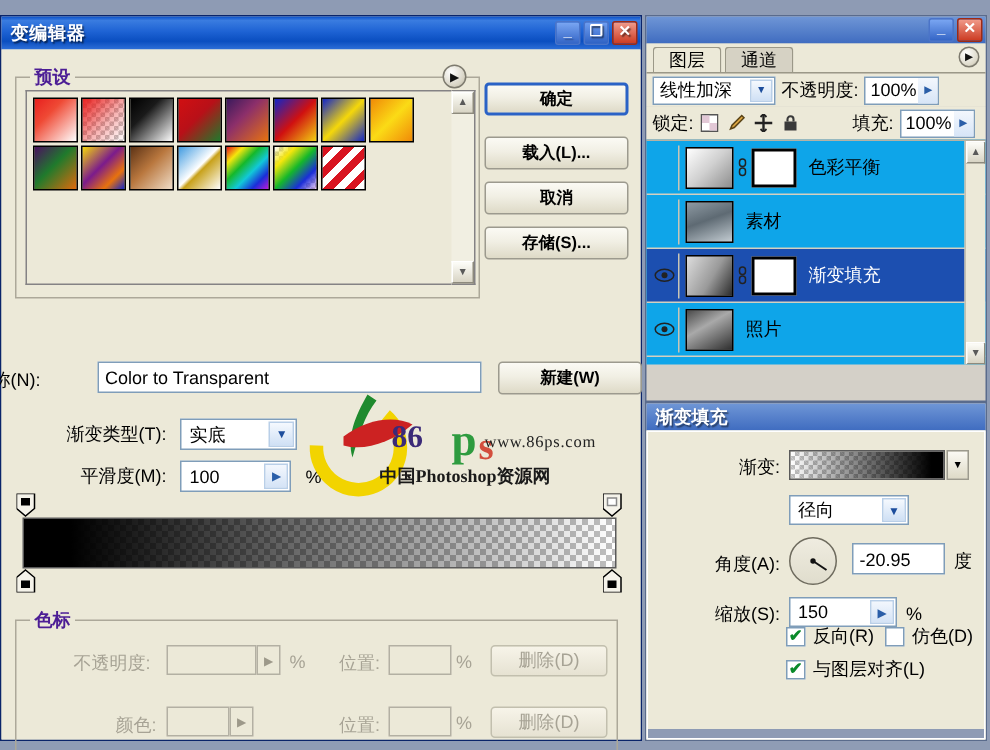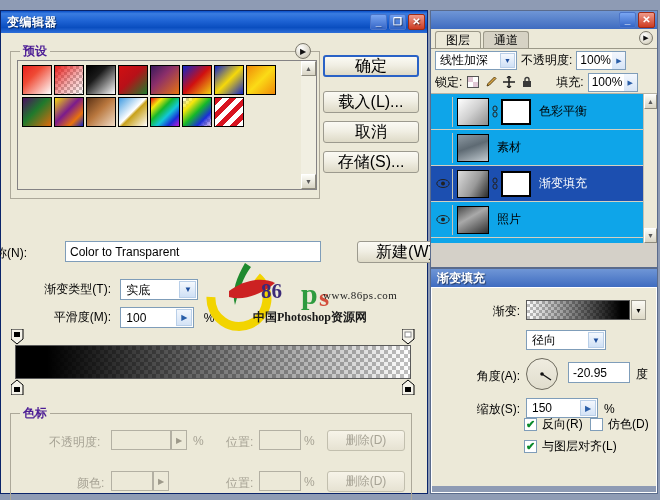"确定" .btn { font-size: 16px -> 11px; font-weight: none -> bold }
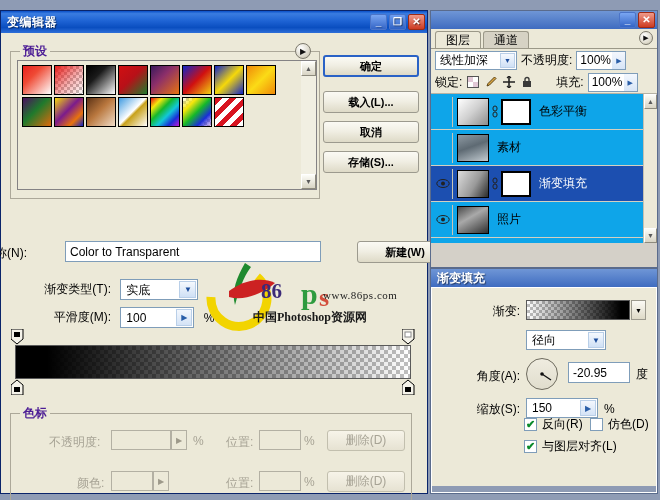"填充:" span.t { margin-left: 18px -> 30px }
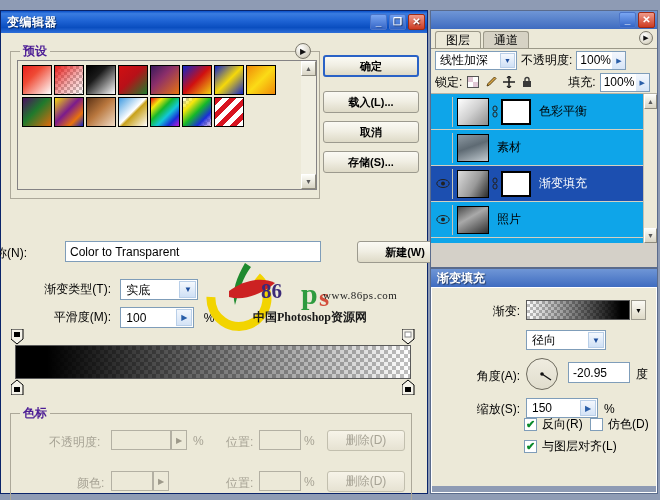"新建(W)" #newBtnWrap { left: 356px -> 331px }
